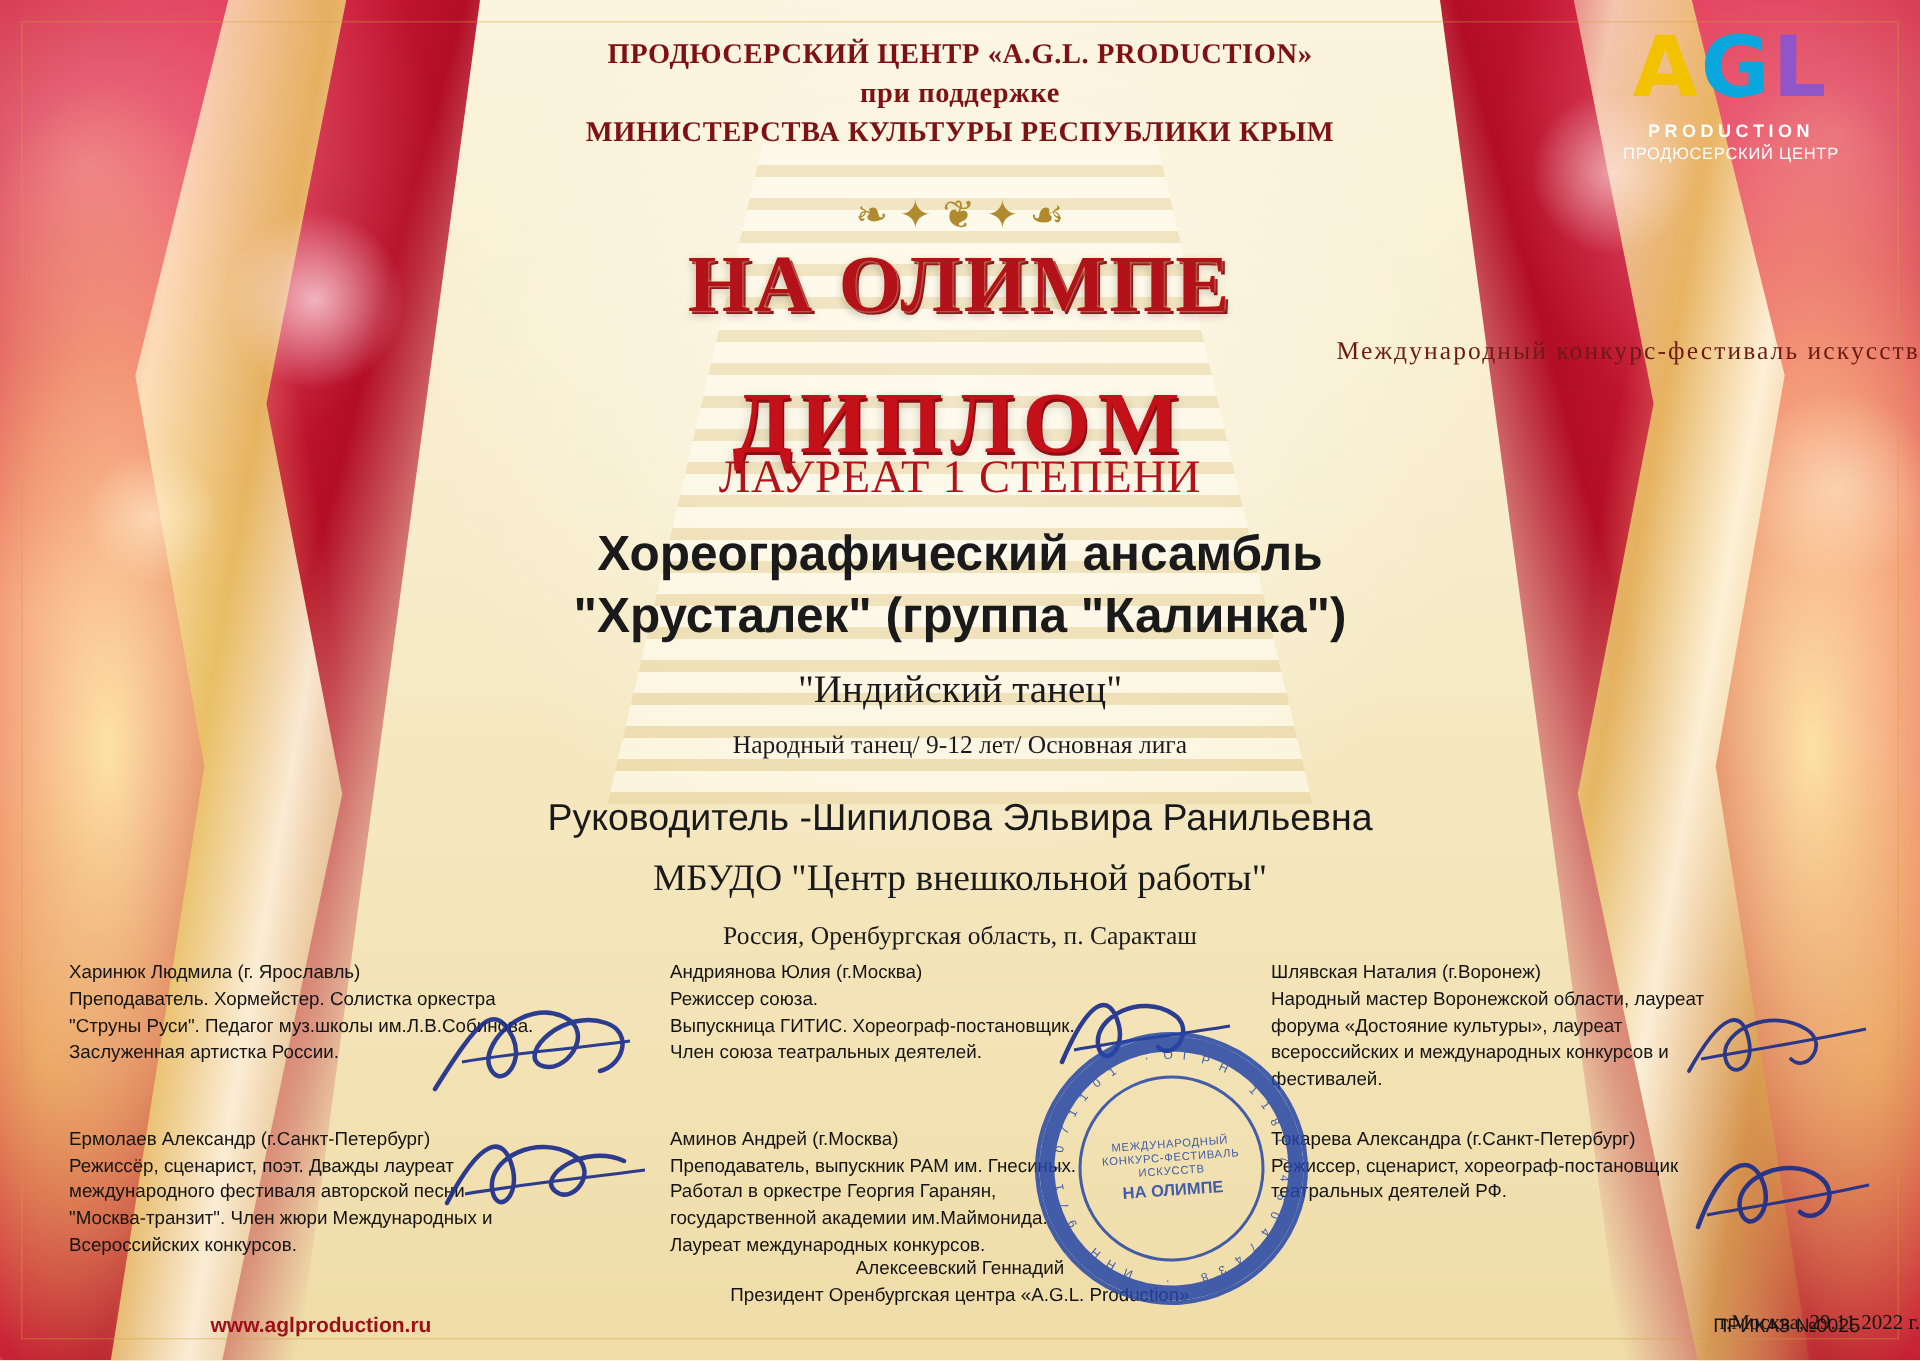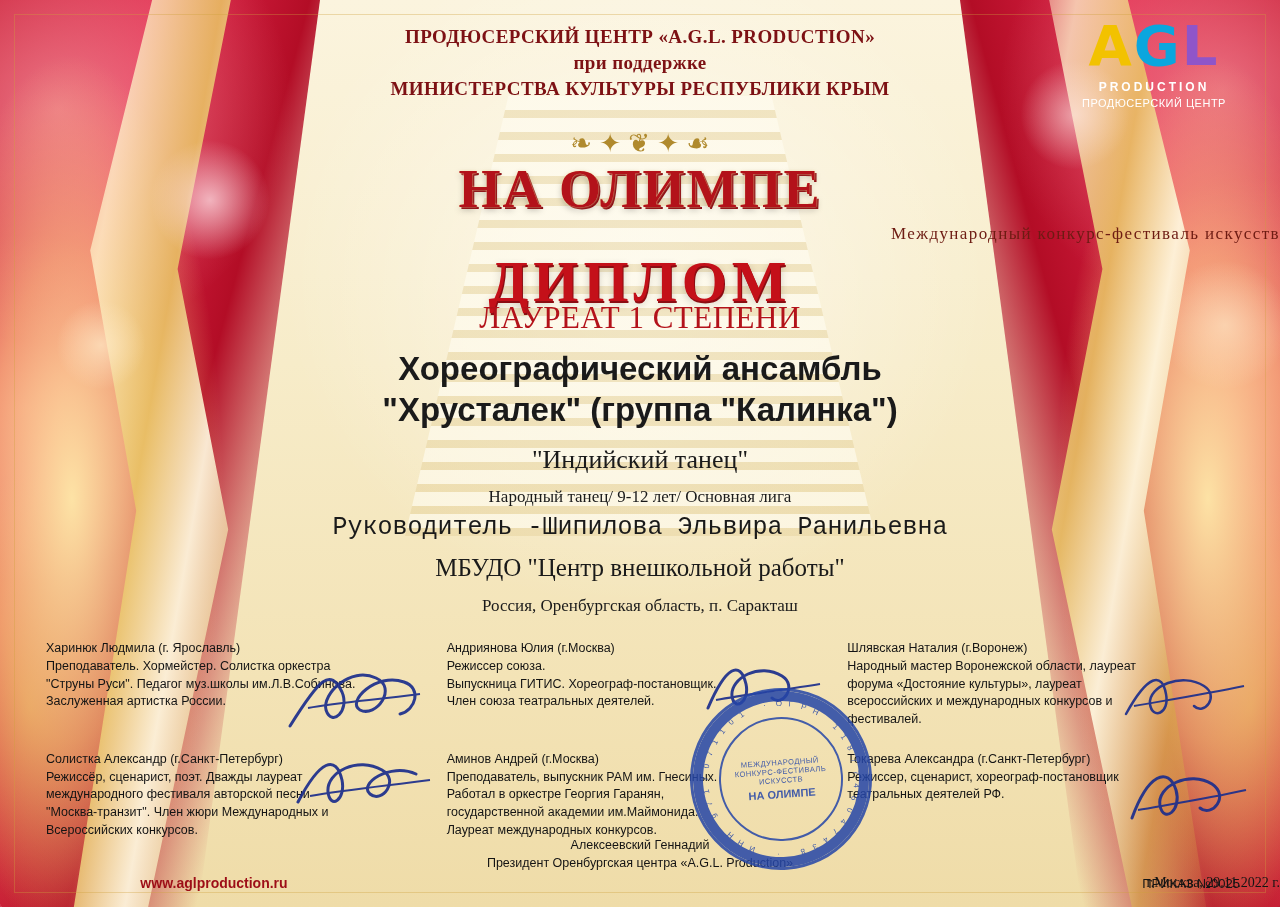"Руководитель -Шипилова Эльвира" .leader { font-family: Liberation Mono, monospace -> Liberation Sans, sans-serif; margin-top: 6px -> 24px }
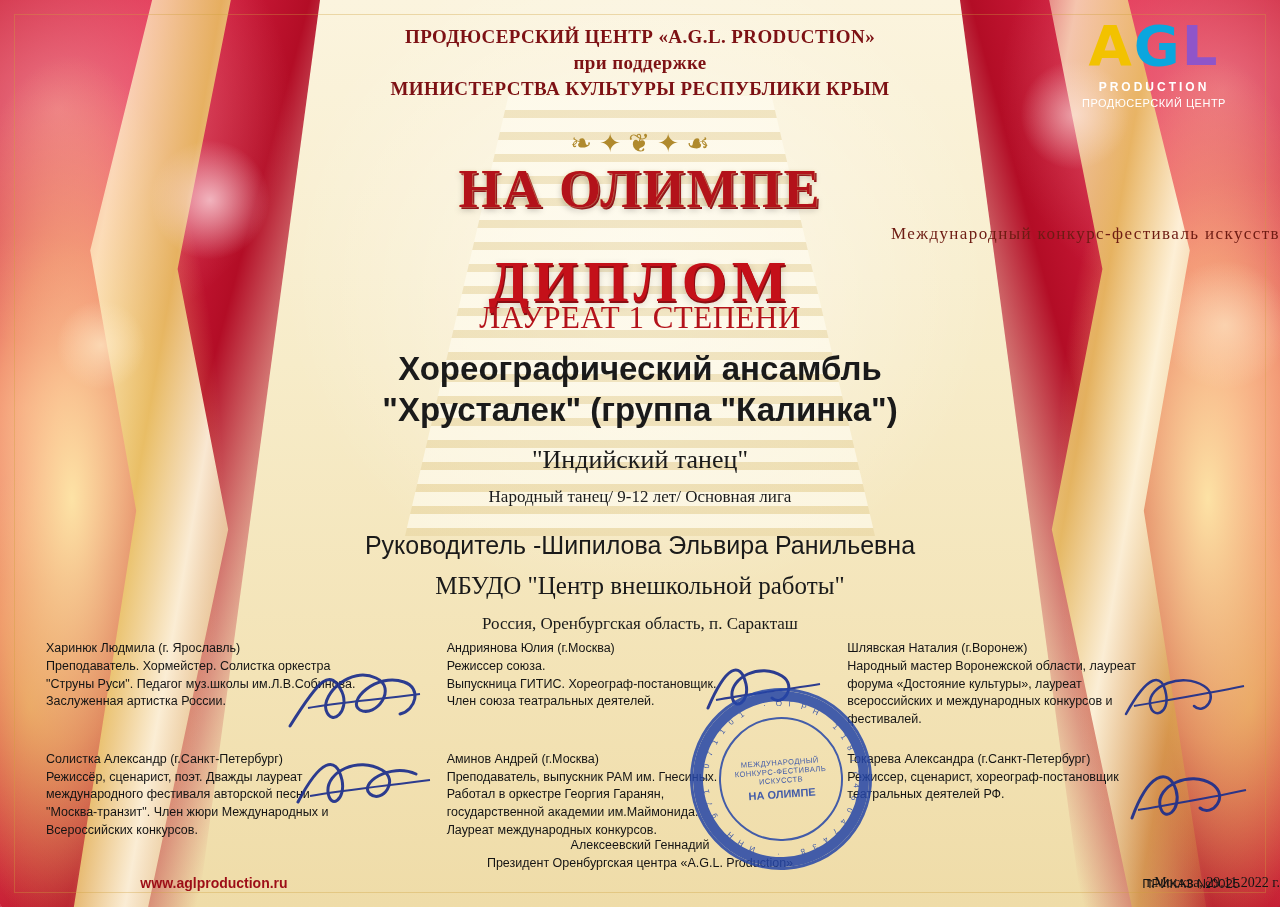"Солистка Александр (г.Санкт-Петербург)" span.jname { text: Солистка -> Ермолаев }
